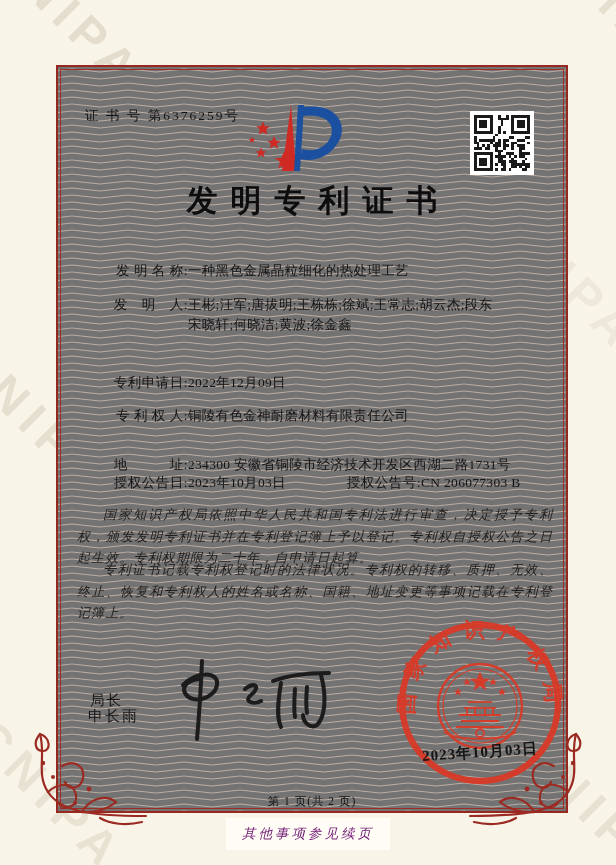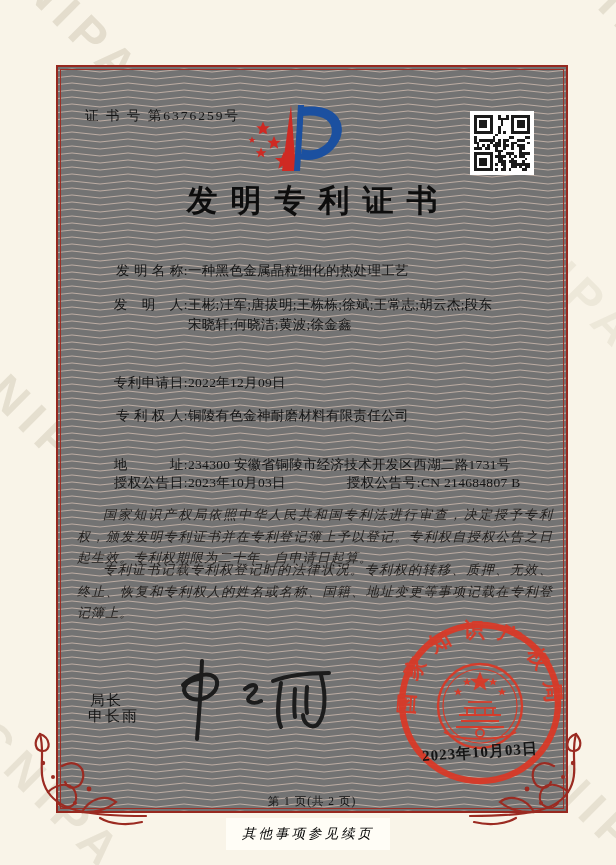"CN 214684807 B" span.val { text: 214684807 -> 206077303 }
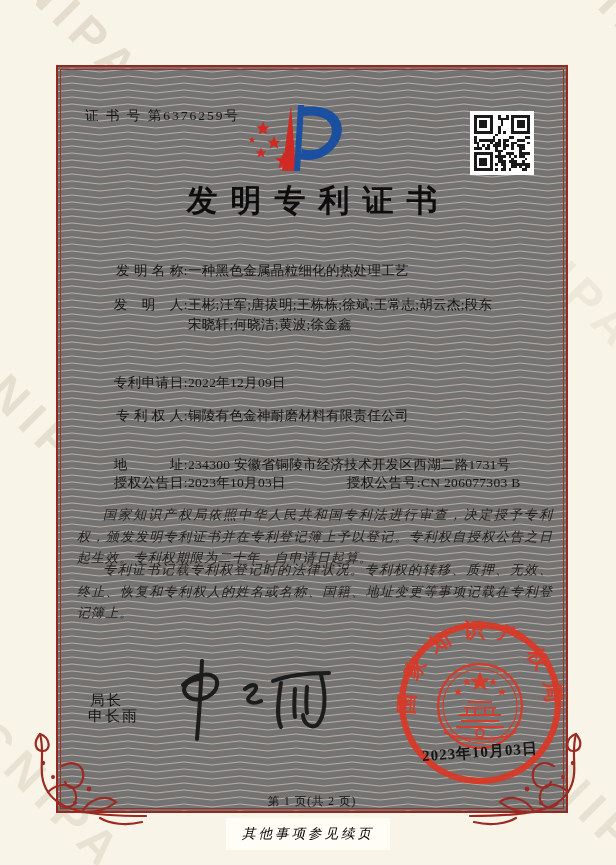"其他事项参见续页" .note { color: #000000 -> #701a75 }
